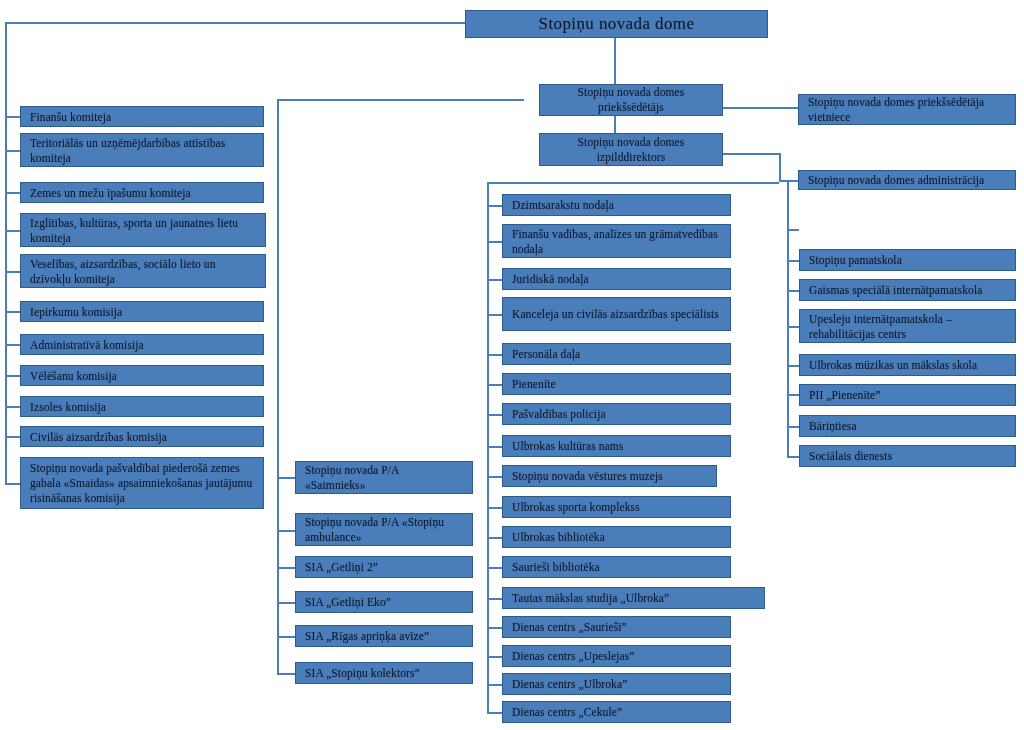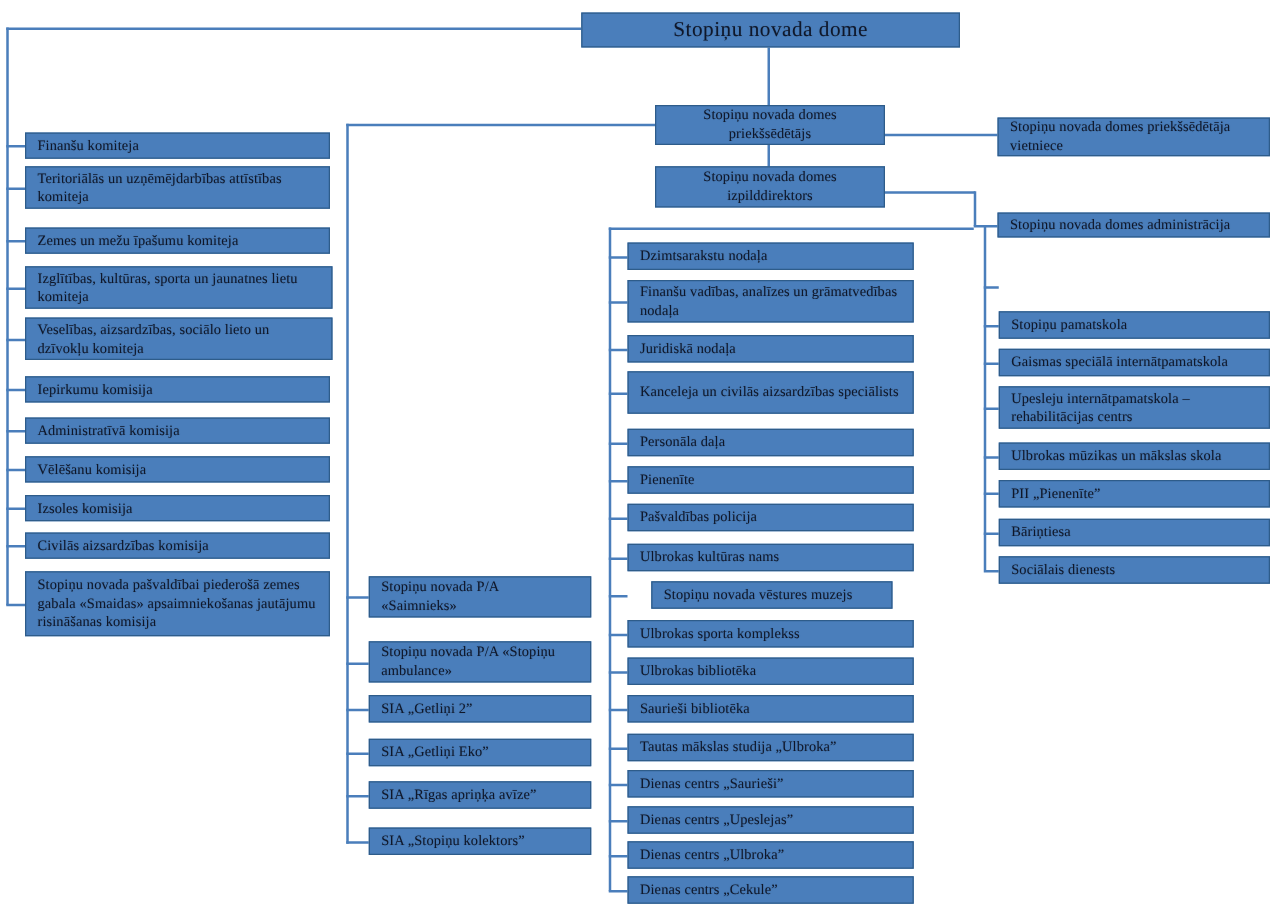"Stopiņu novada domes" .node.center { margin-left: none -> 15px }
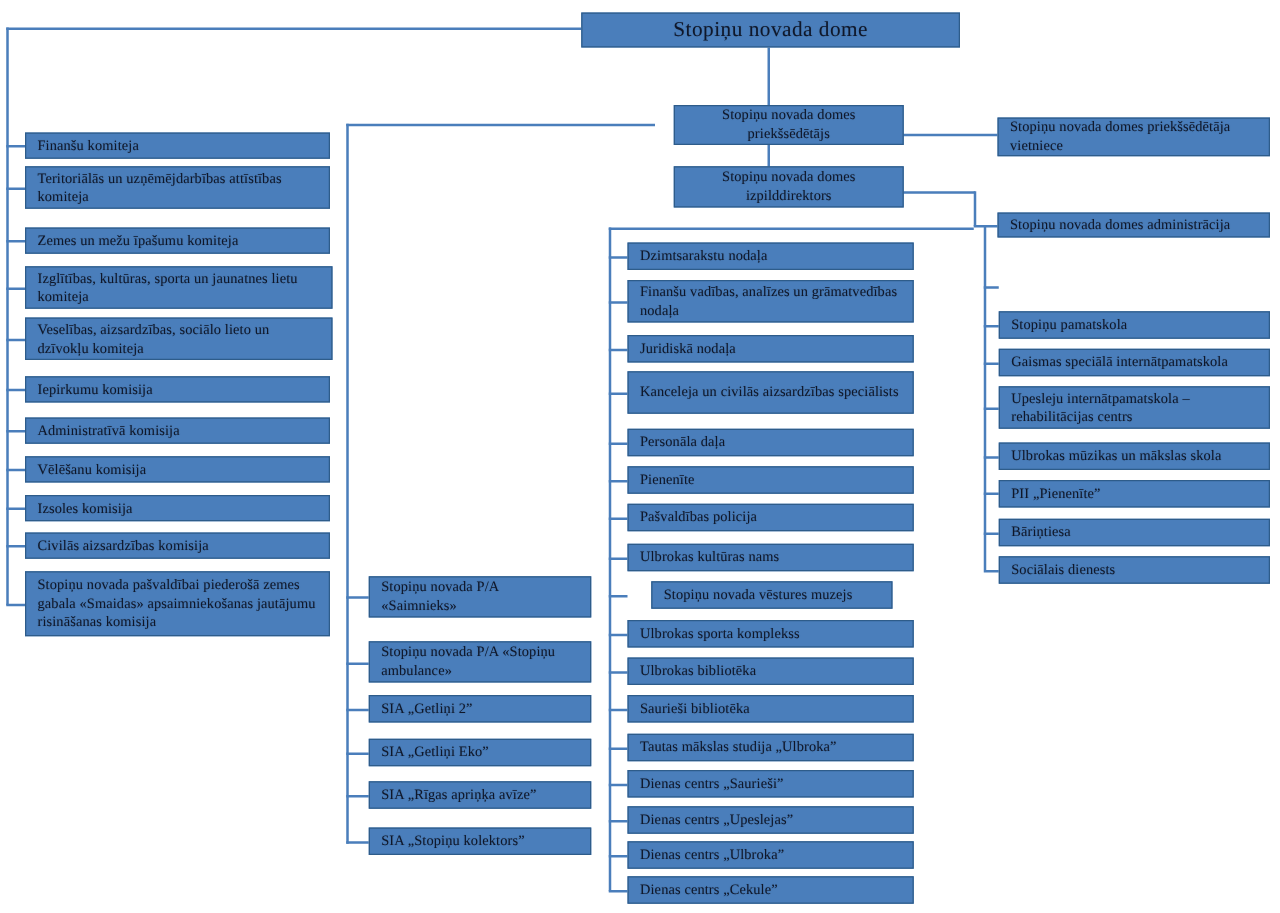"Stopiņu novada vēstures muzejs" div.node { margin-left: 19px -> none; width: 193px -> 215px }
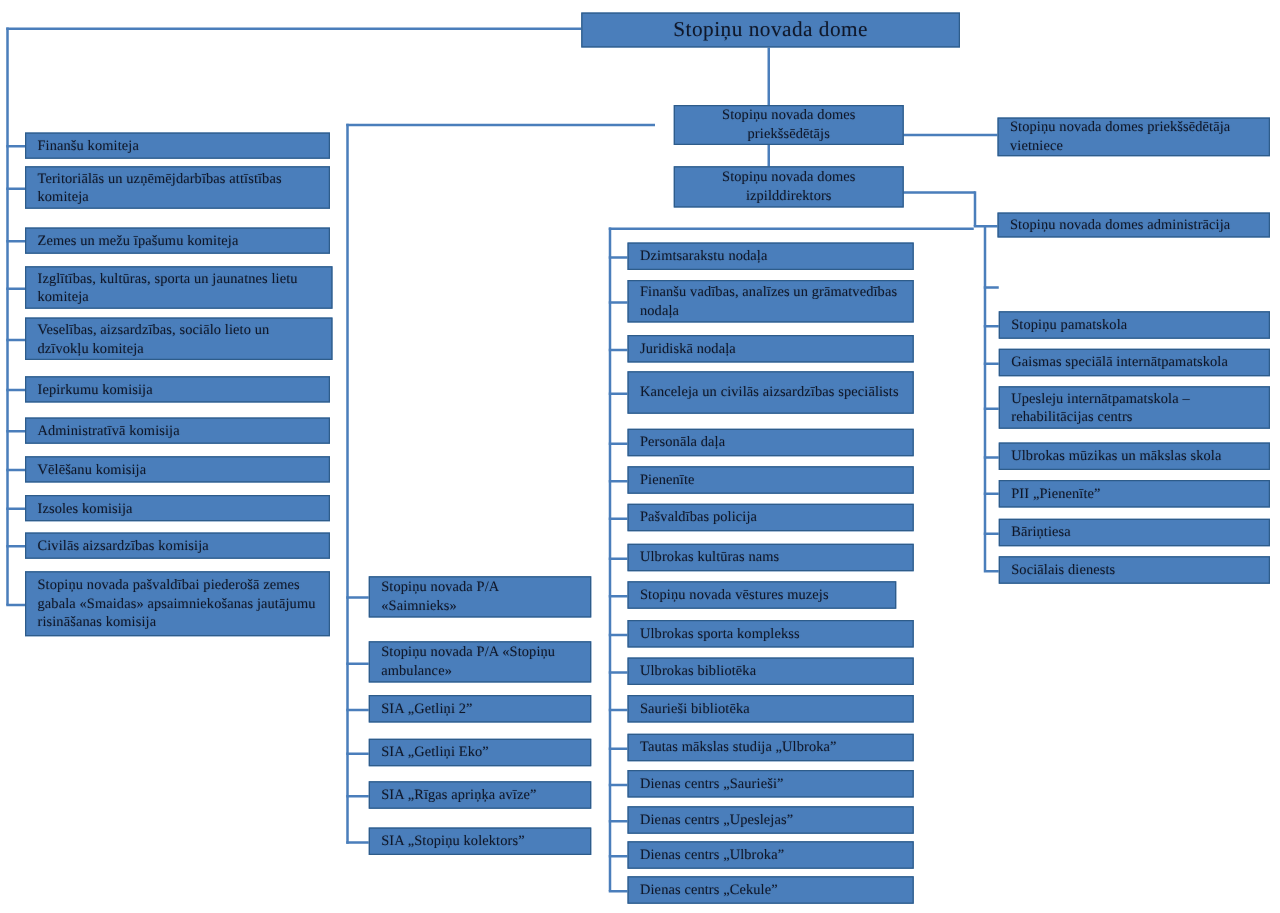"Tautas mākslas studija „Ulbroka”" div.node { width: 229px -> 263px }
